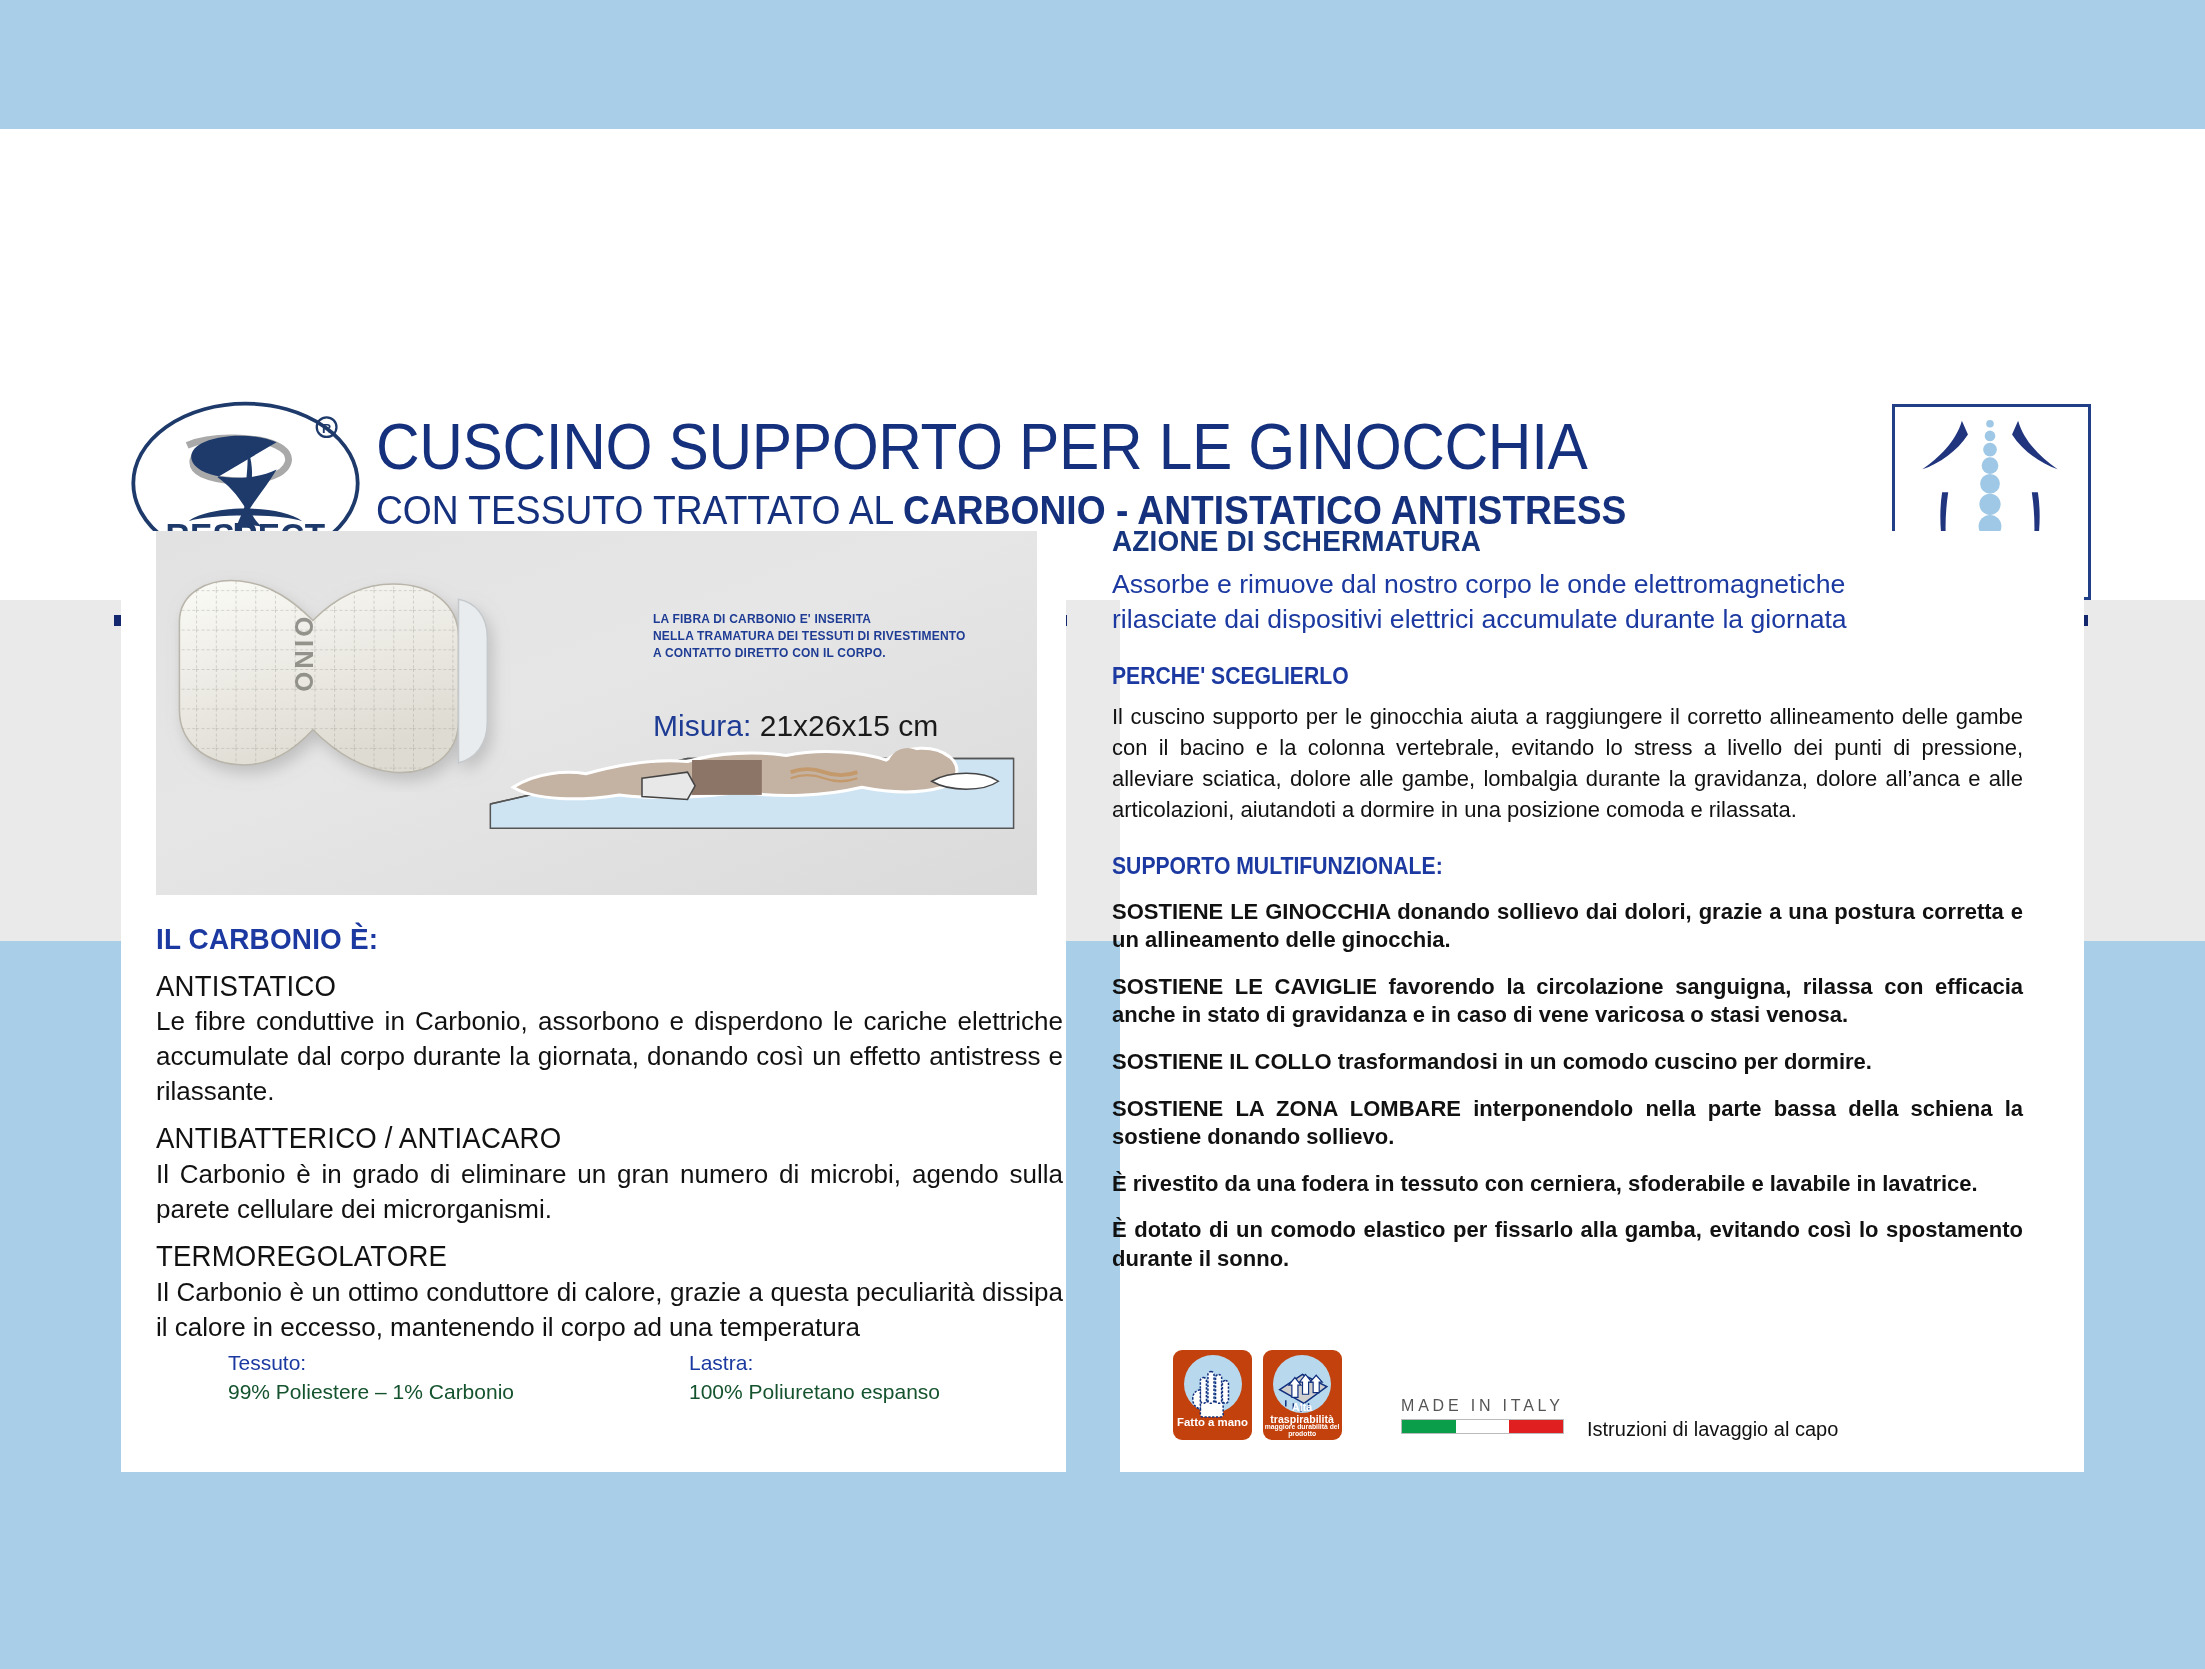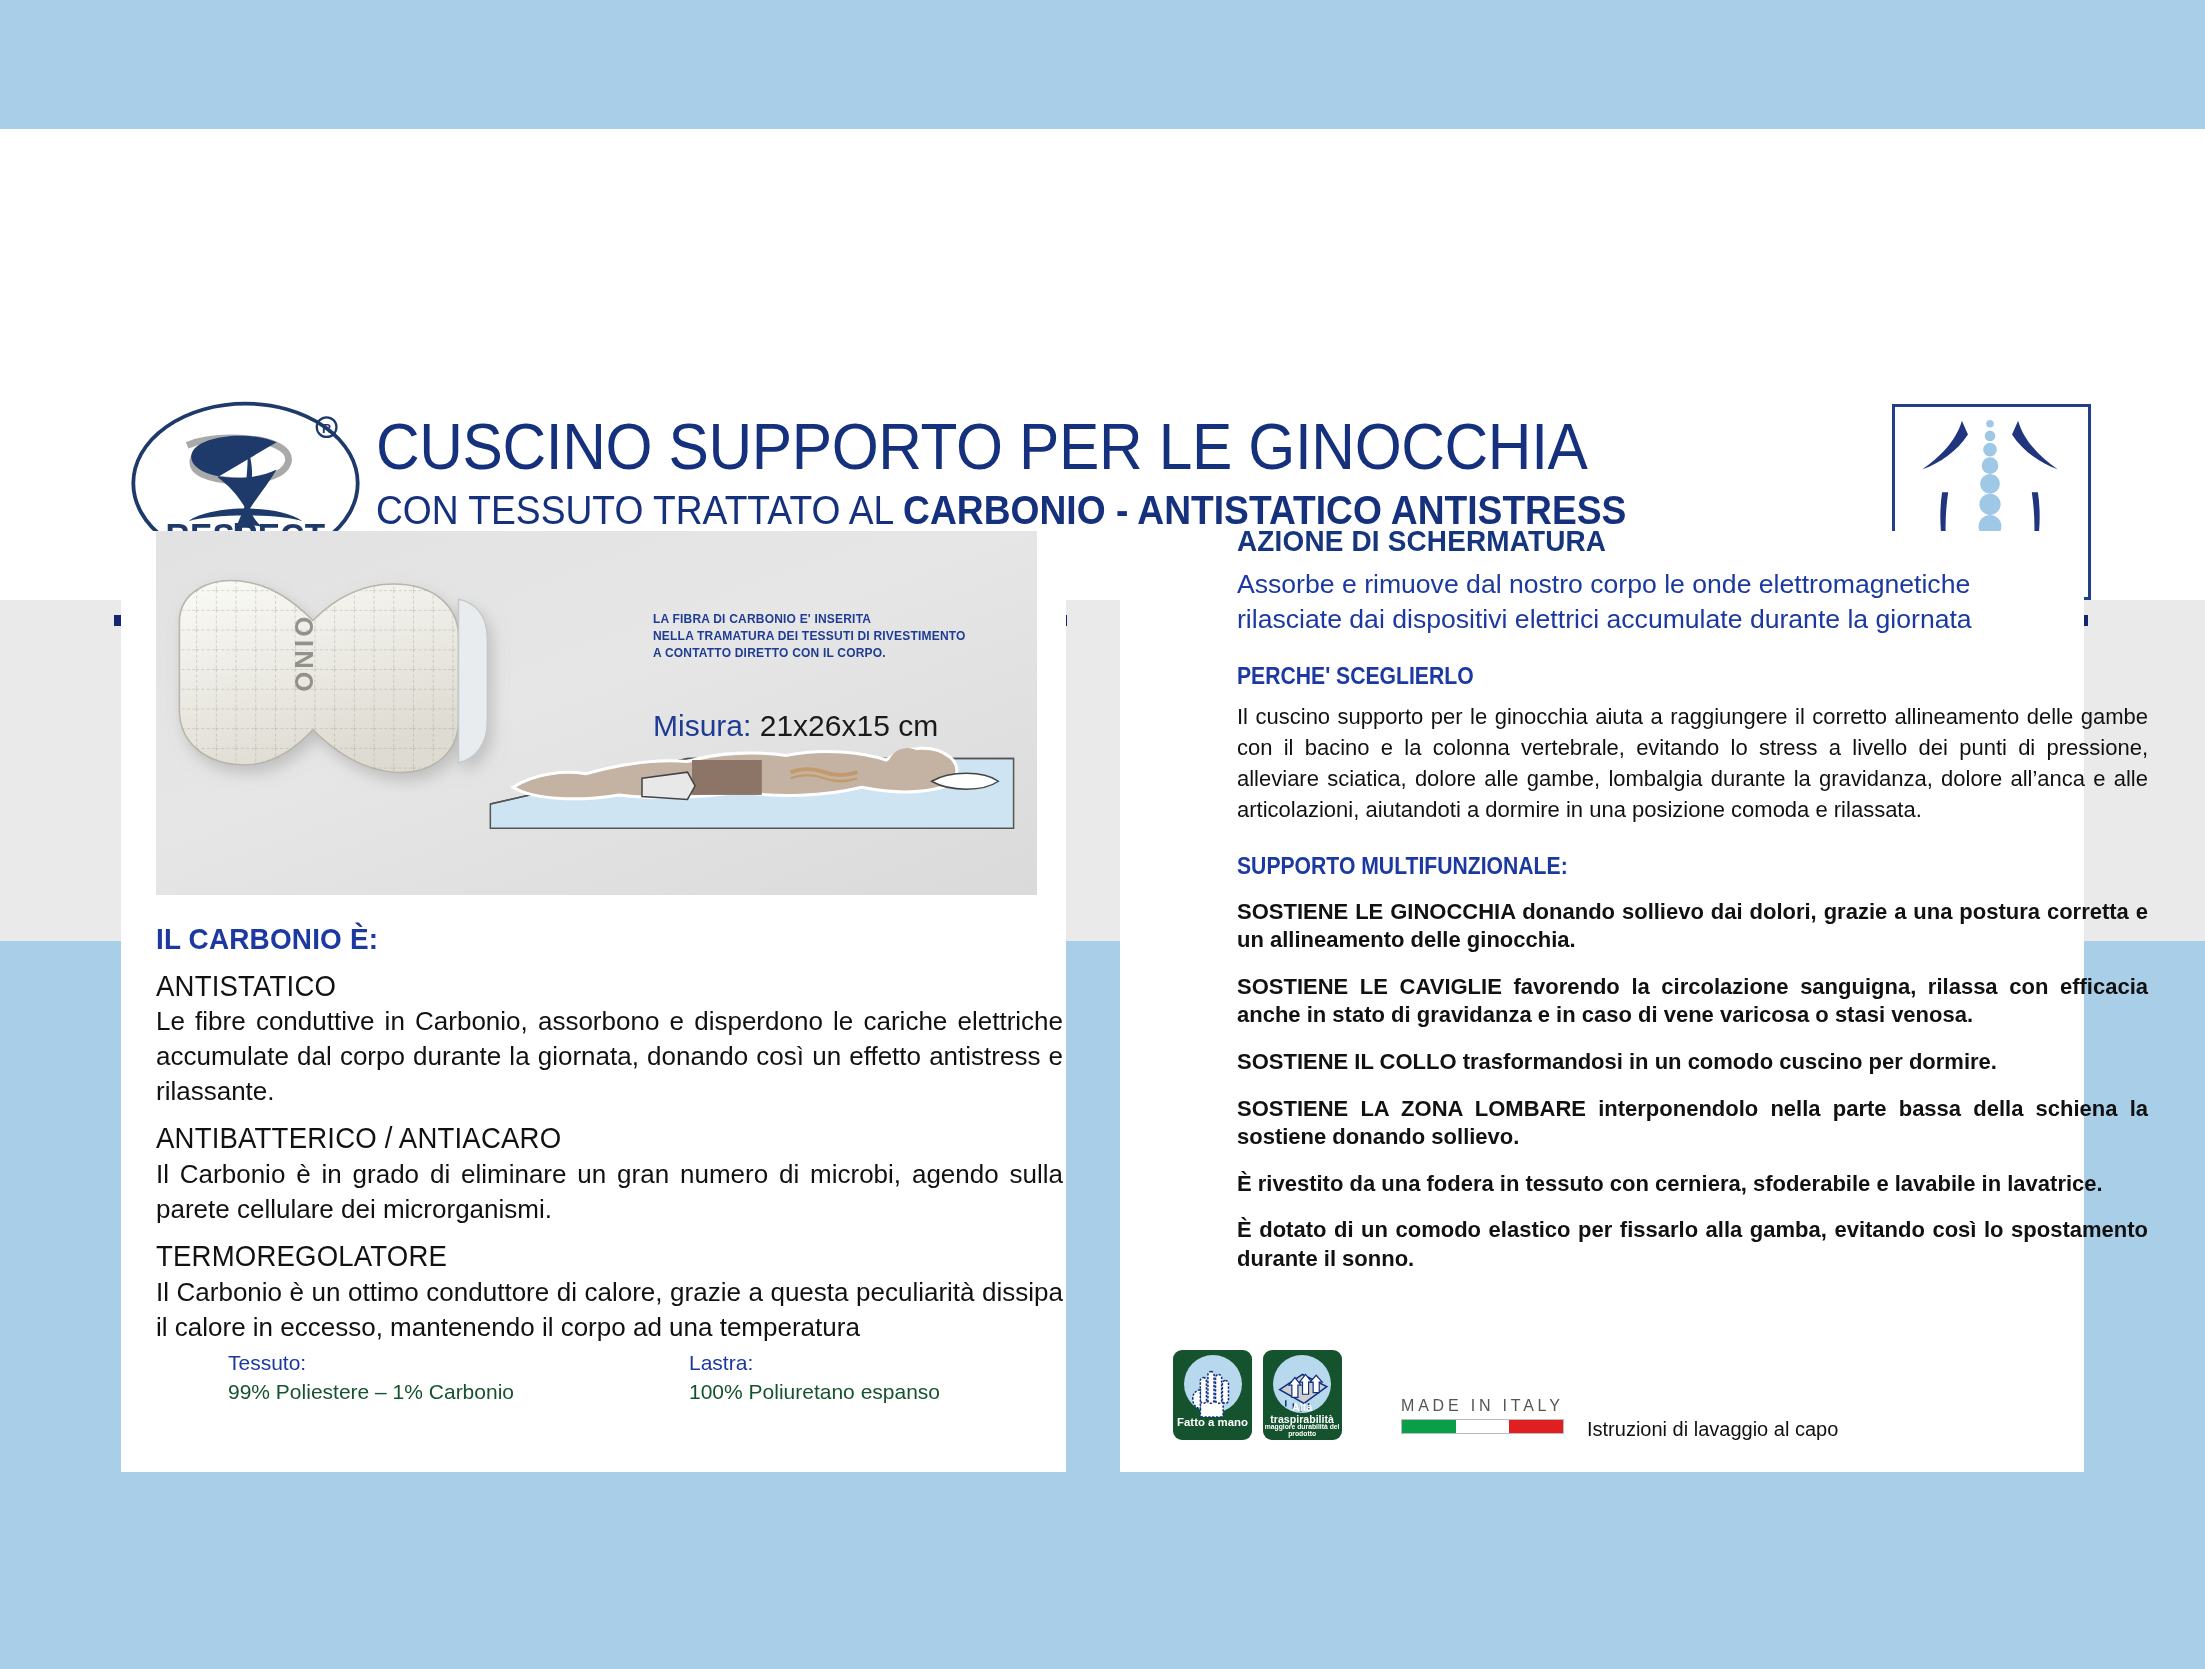"AZIONE DI SCHERMATURA" .col-right { left: 1237px -> 1112px }
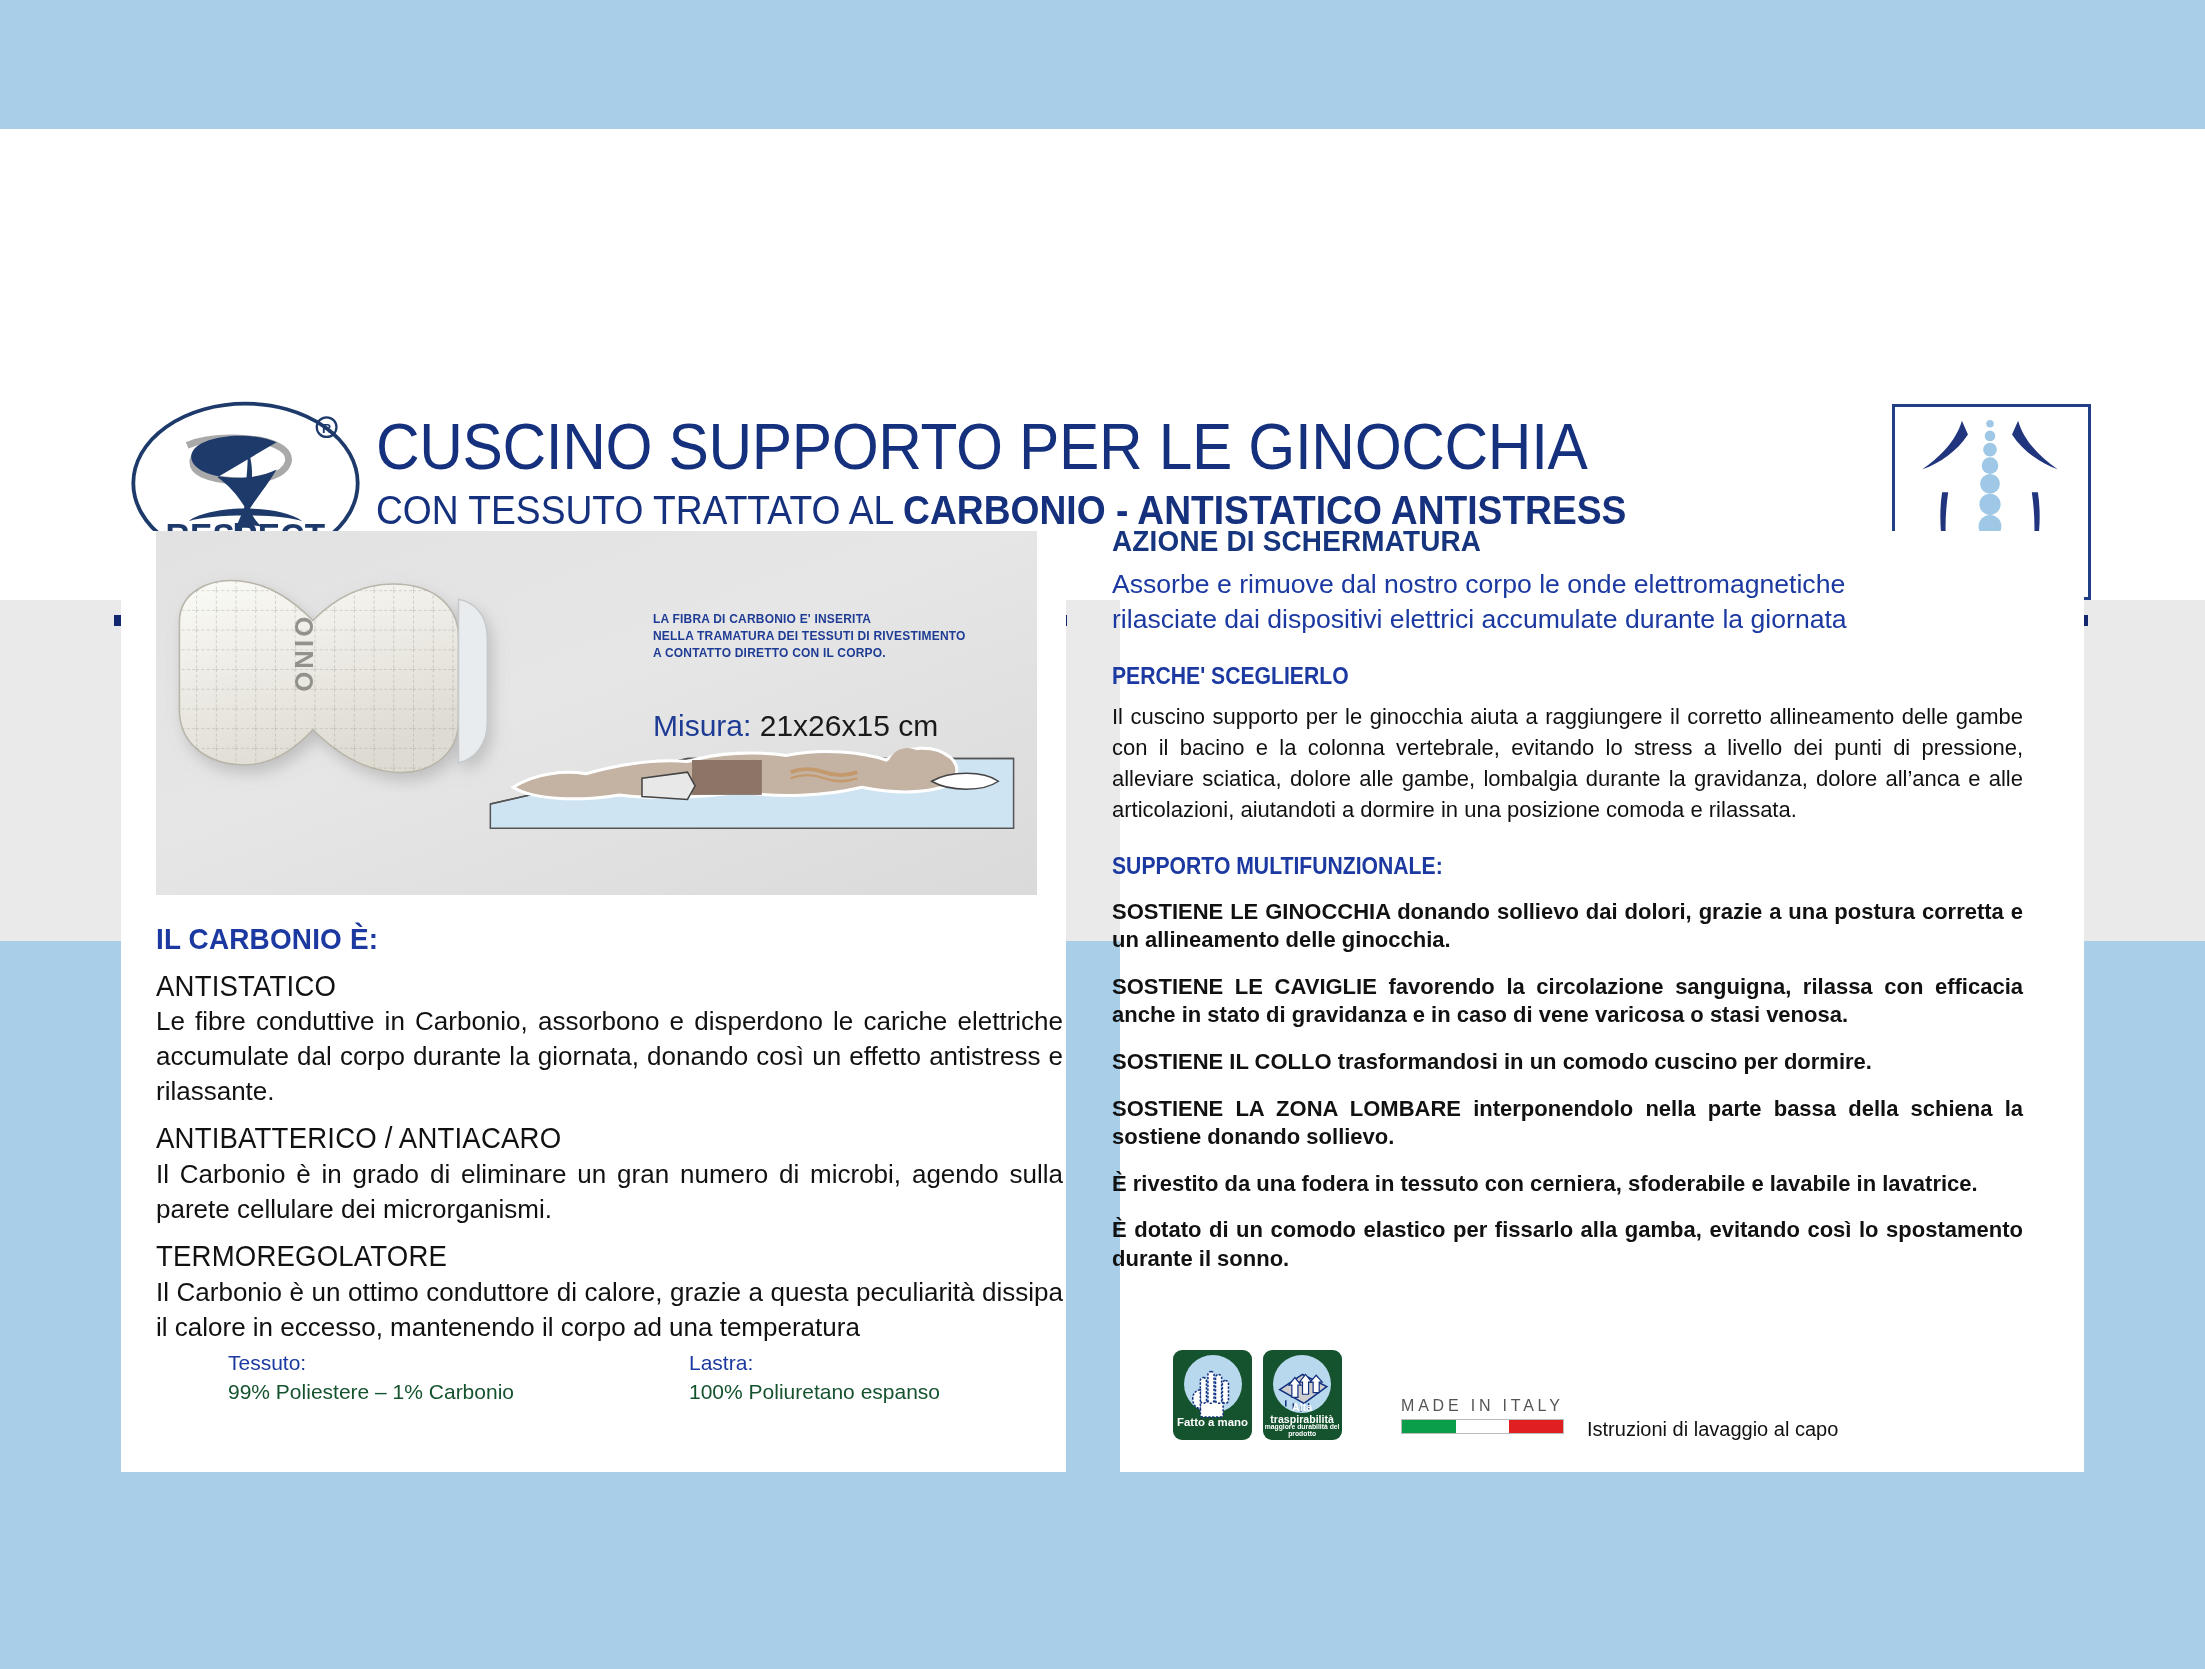"Alta traspirabilità" .badge { background: #14532d -> #c2410c }
